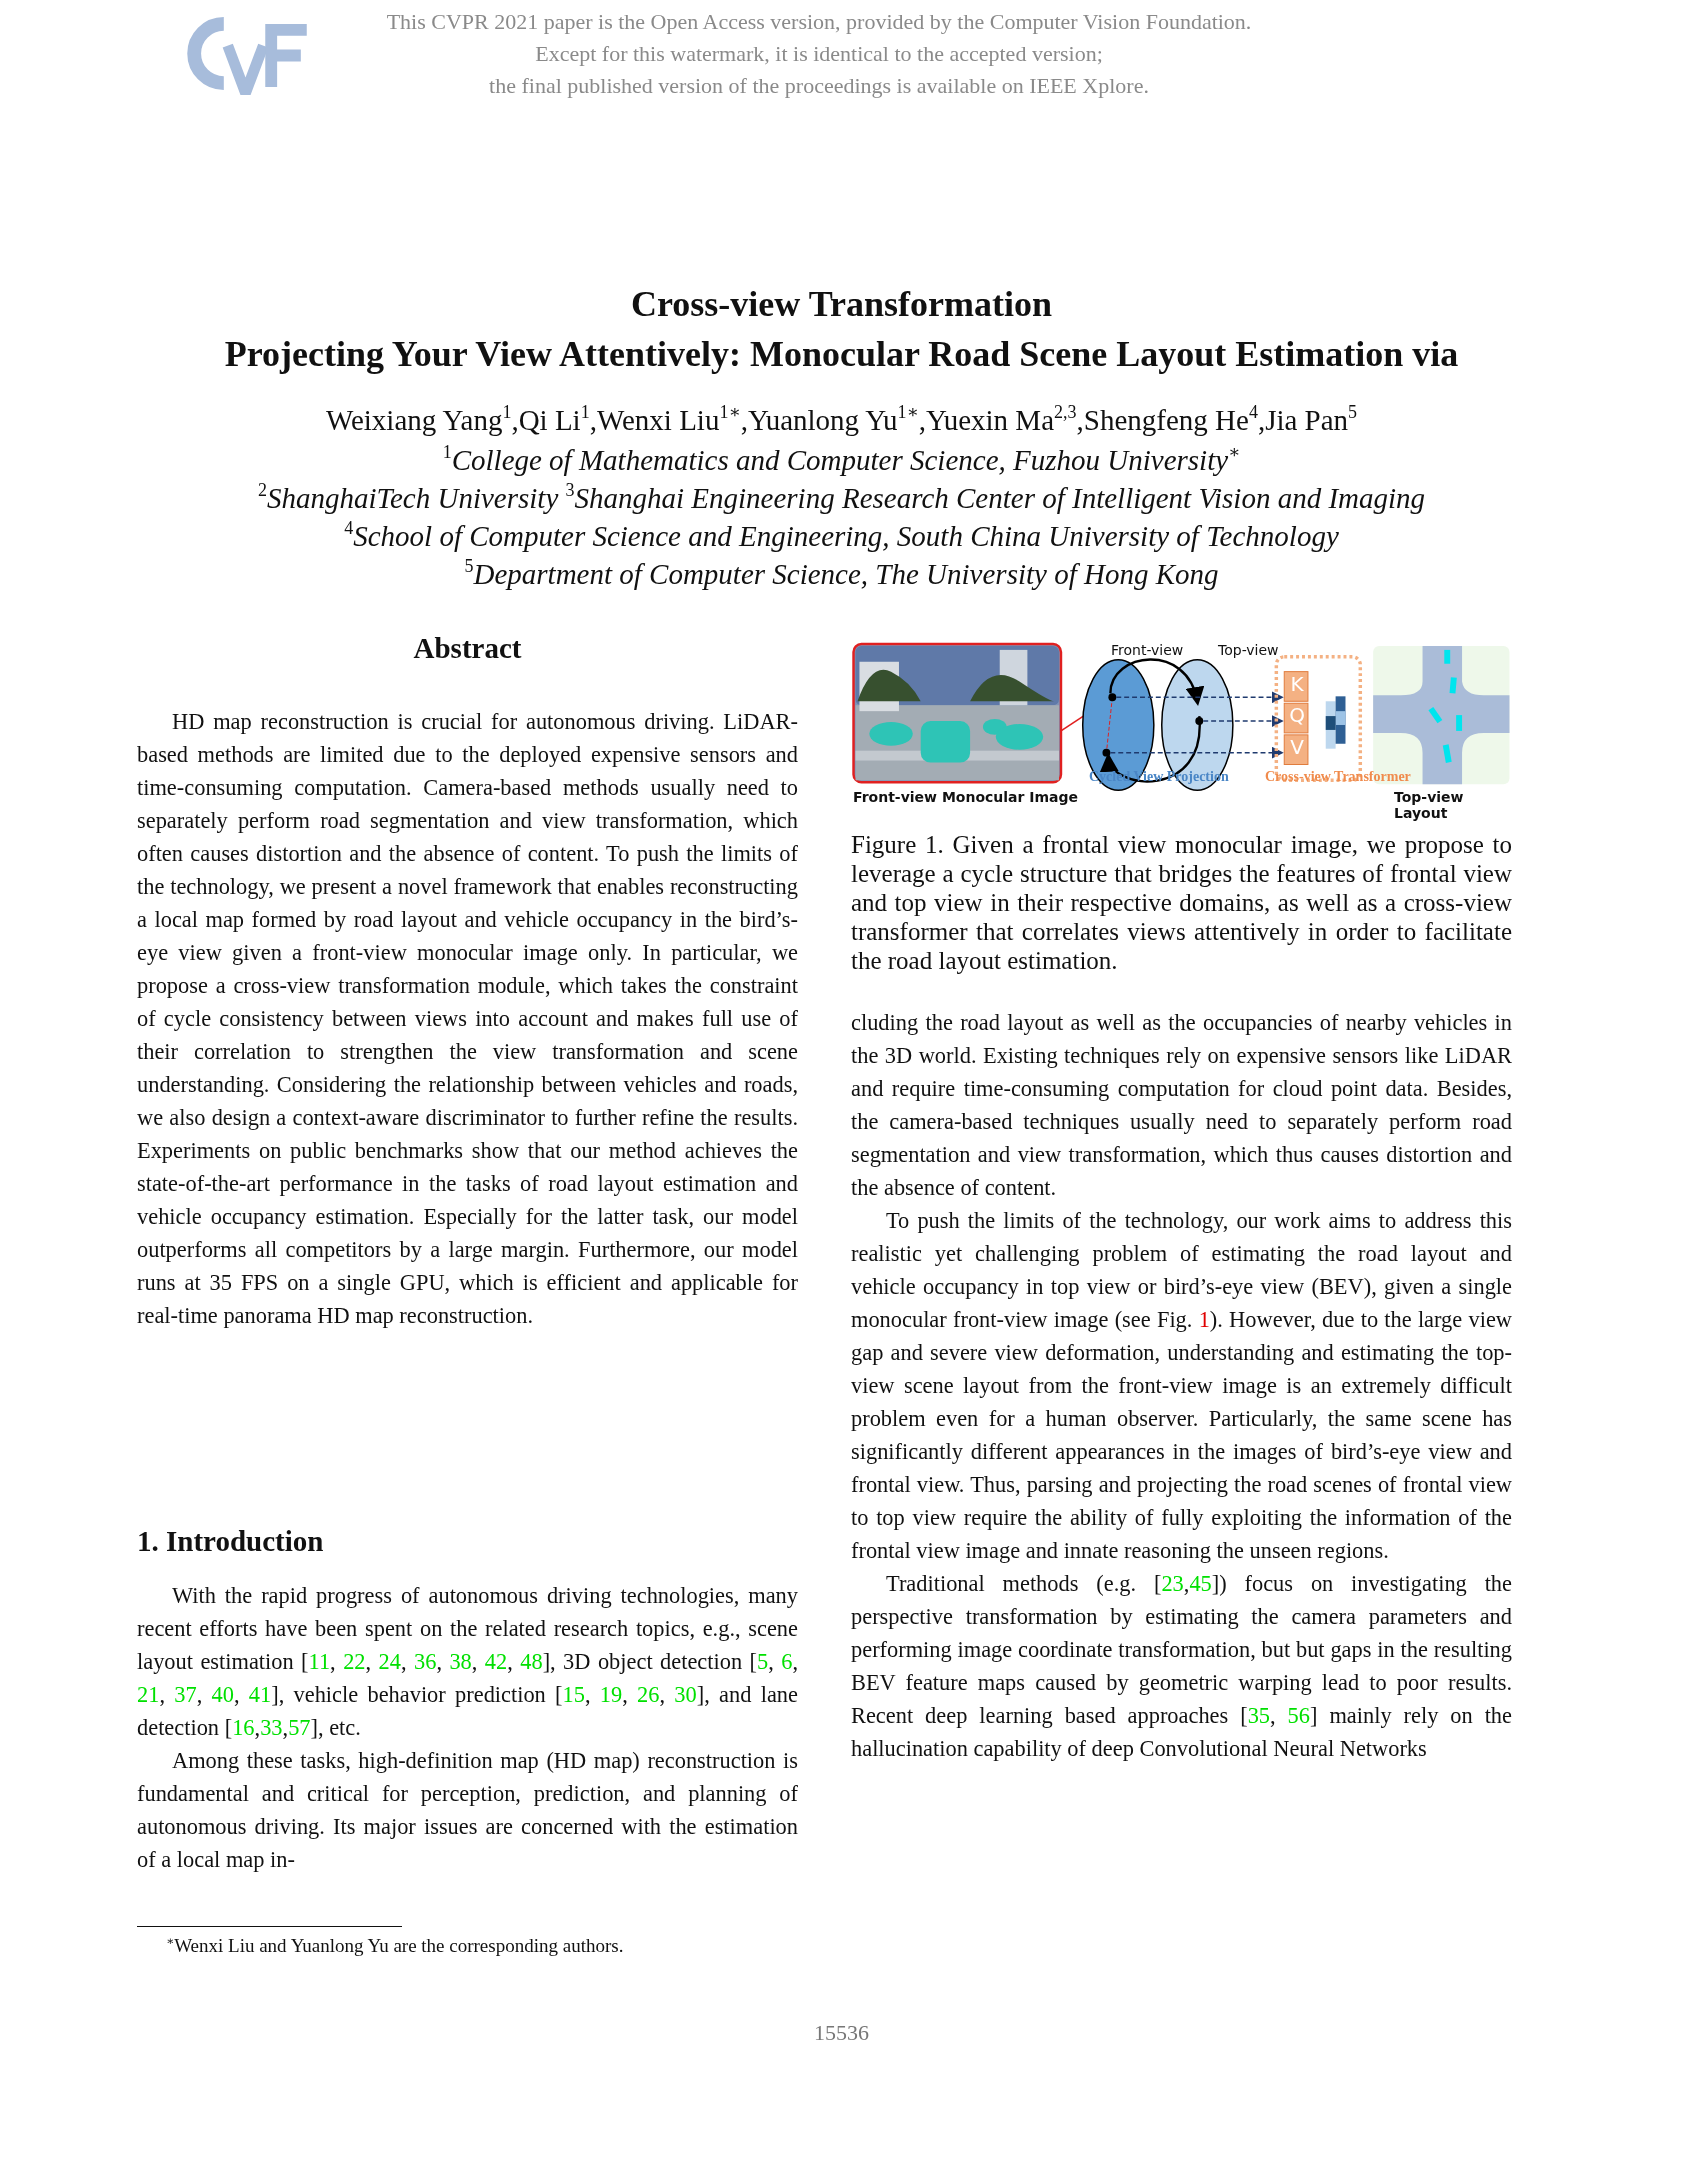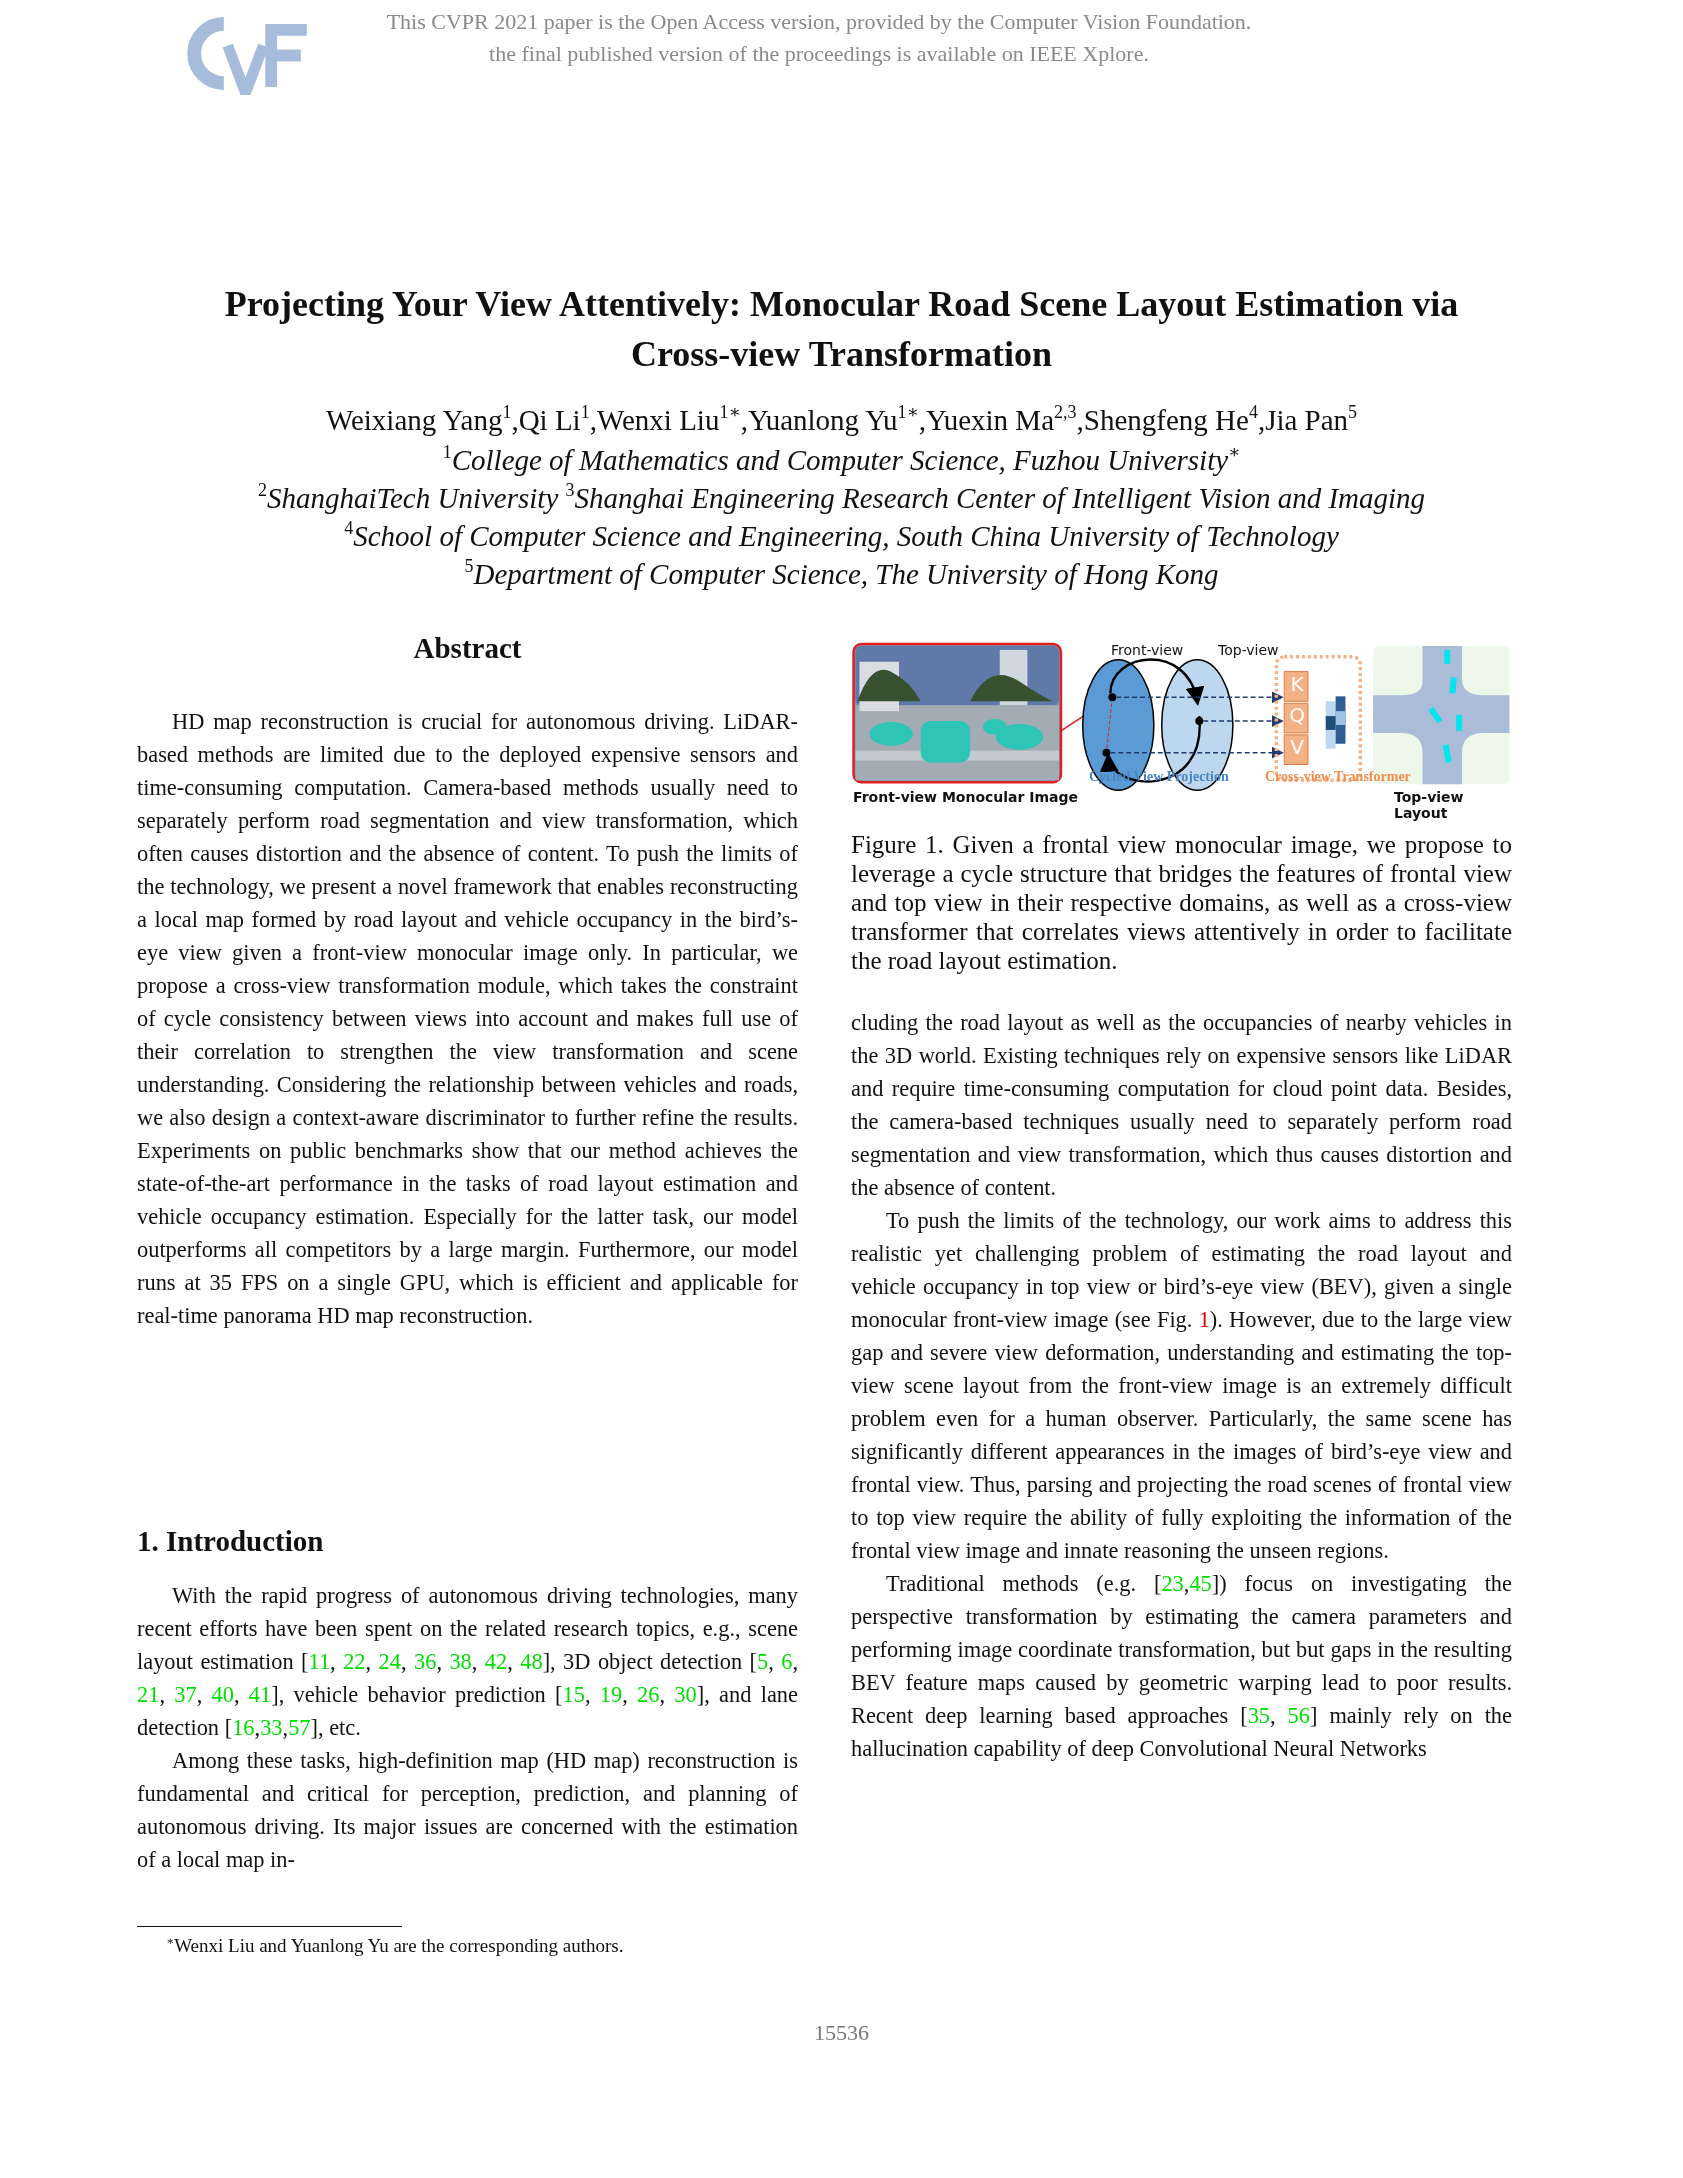"Except for this watermark, it" span.line { html: none -> <span>Except for this watermark, it is identical to the accepted version;</span> }
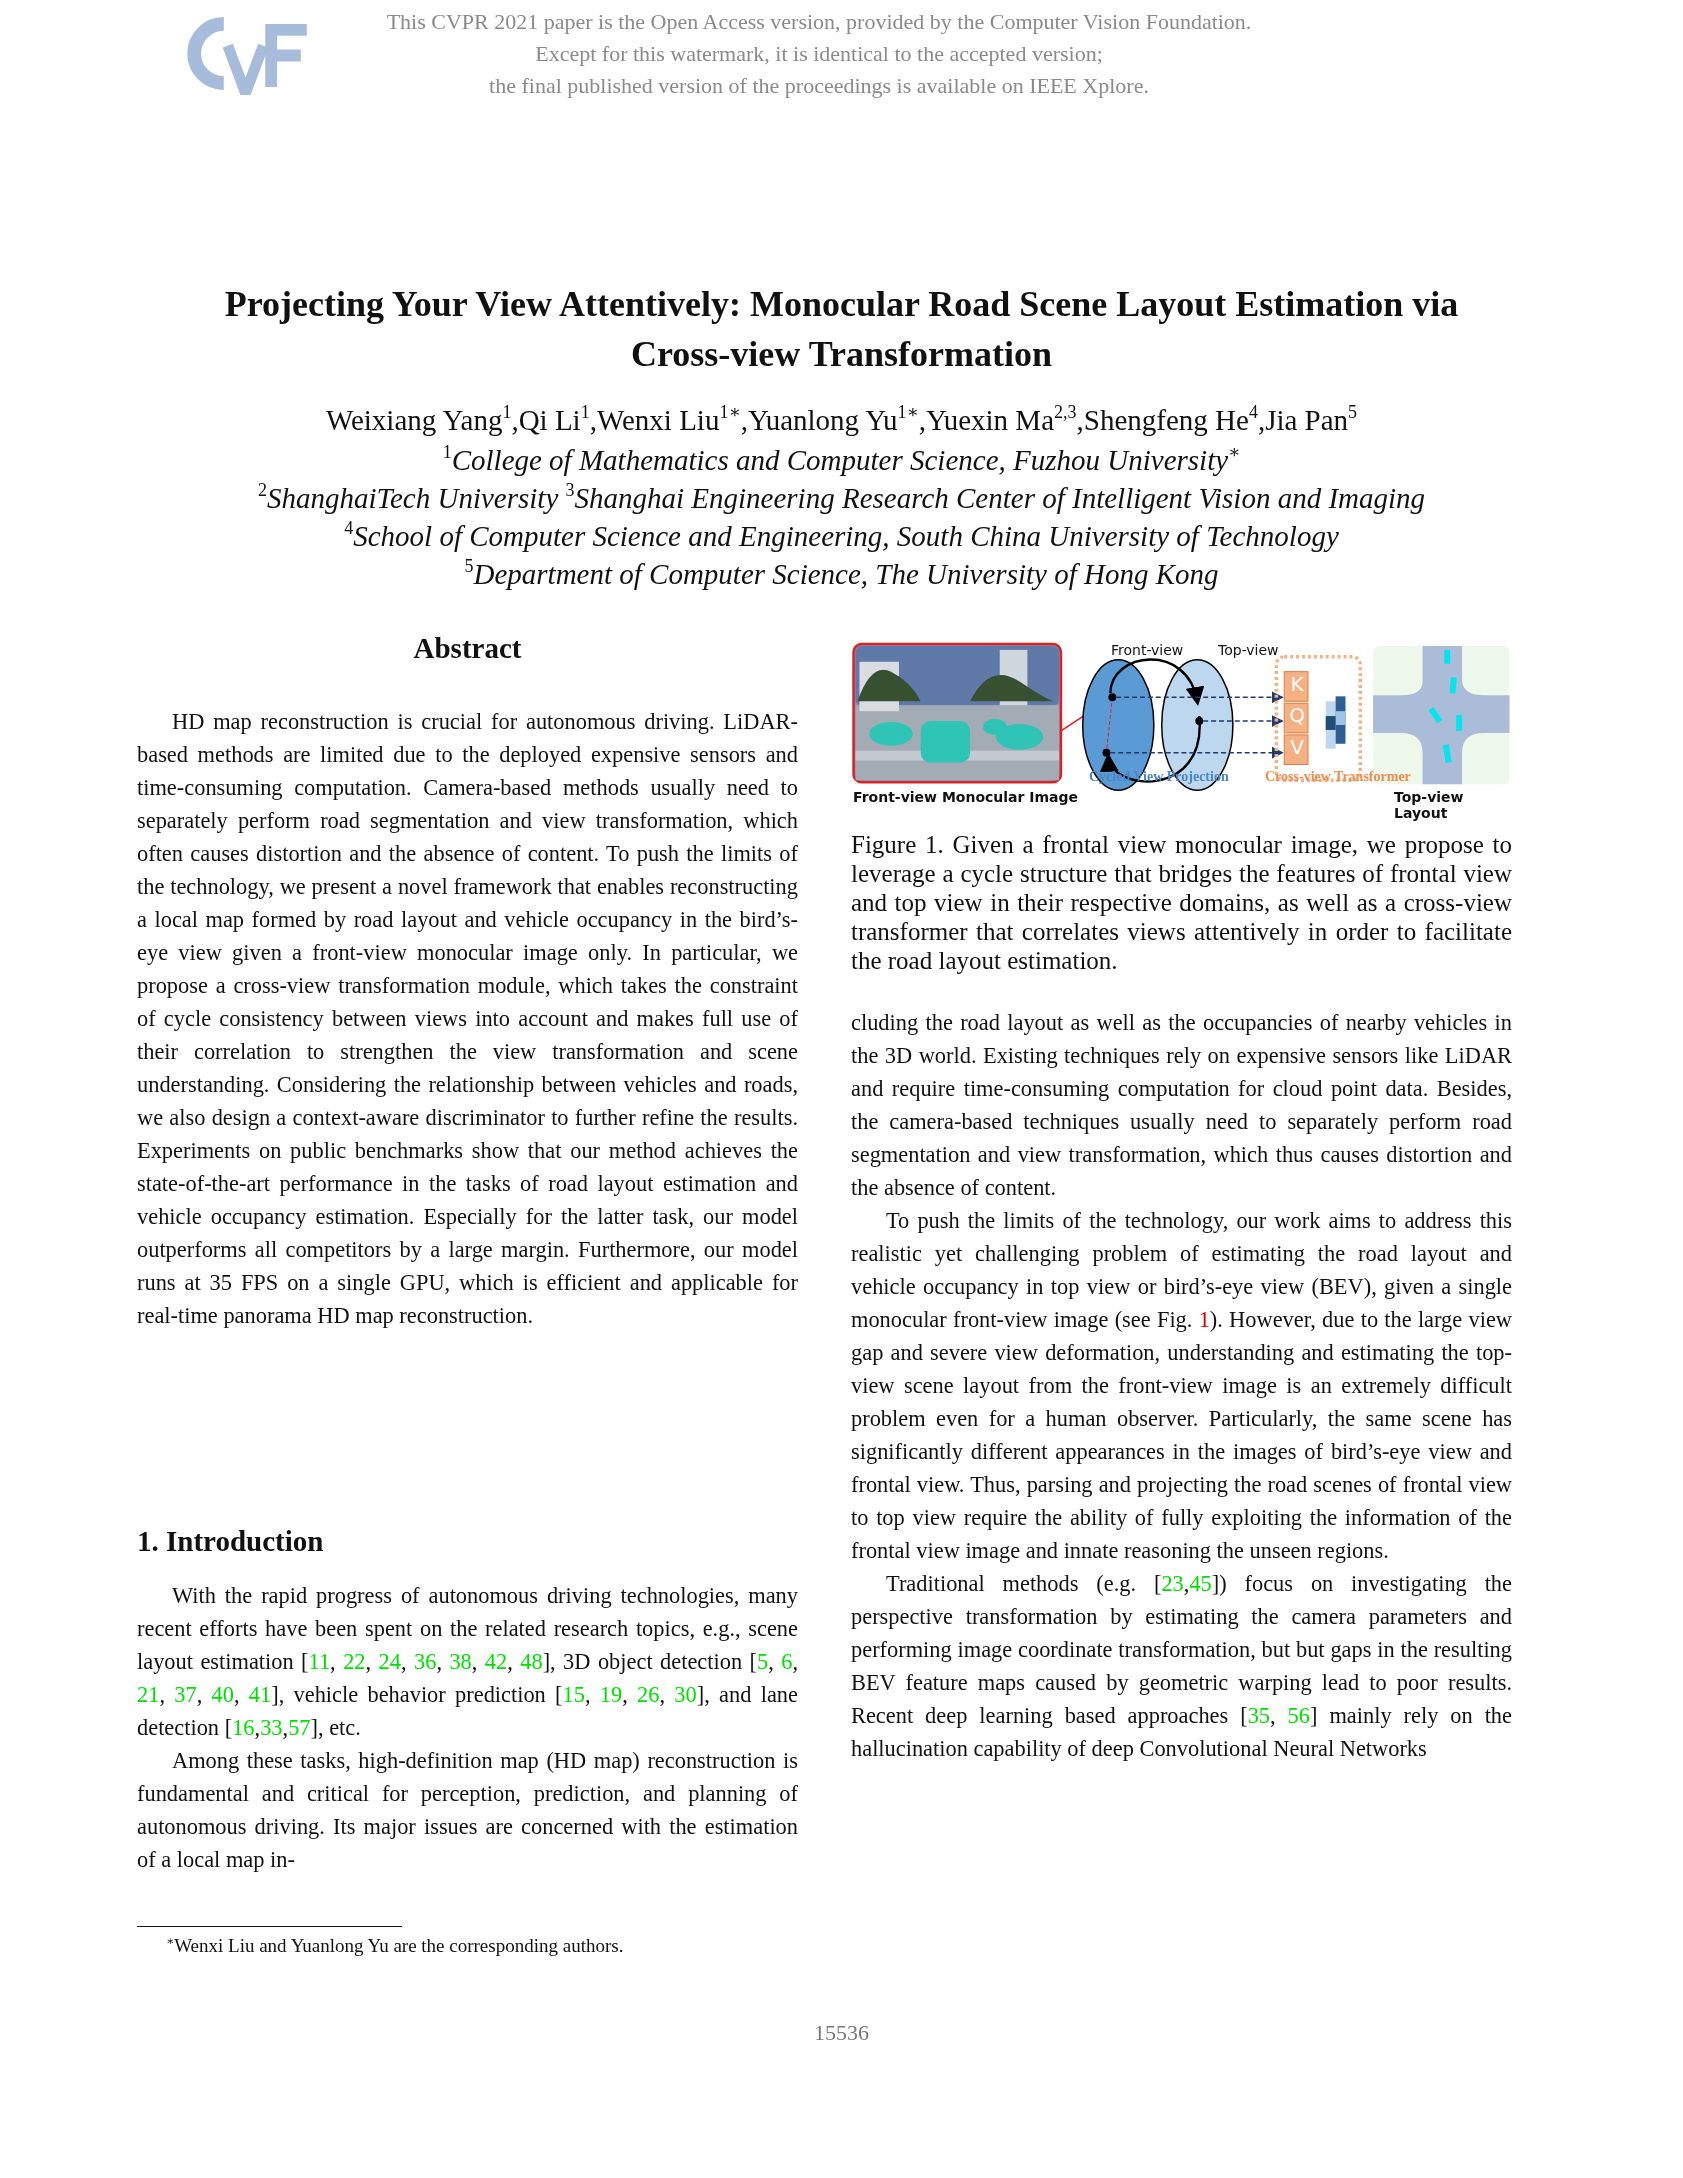"Projecting Your View Attentively:" div { order: before "Cross-view Transformation" -> after "Cross-view Transformation" }
